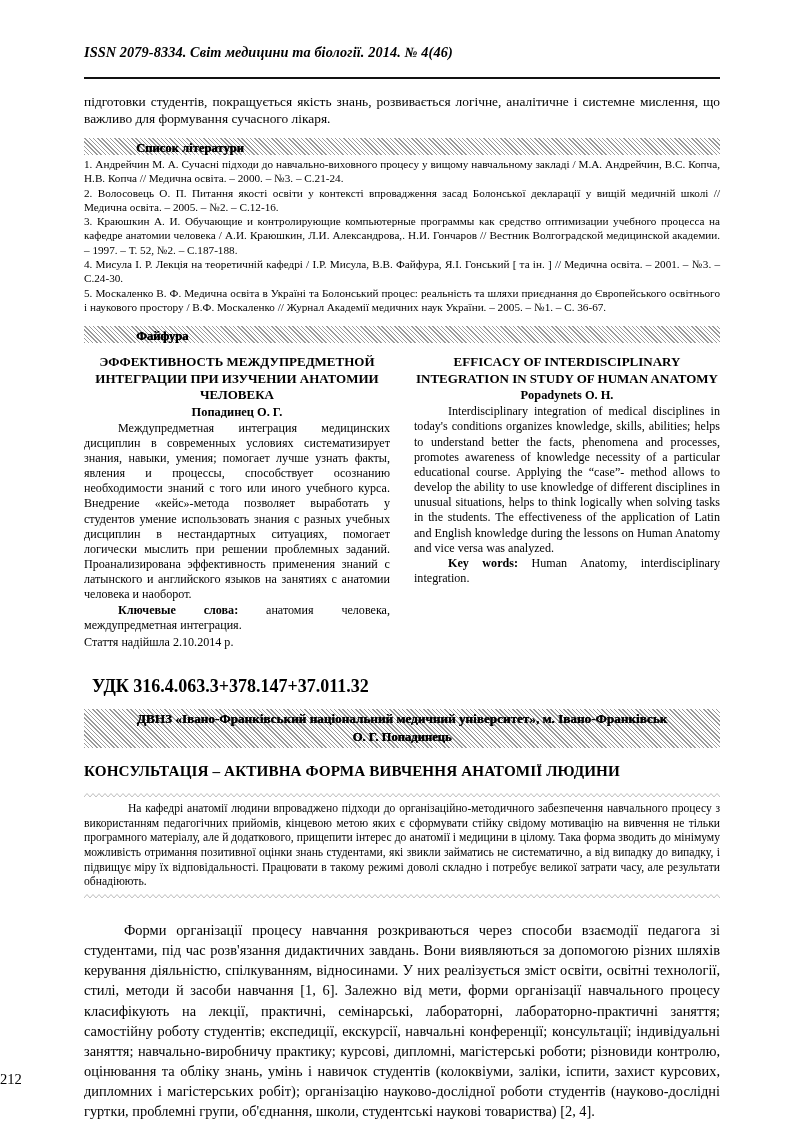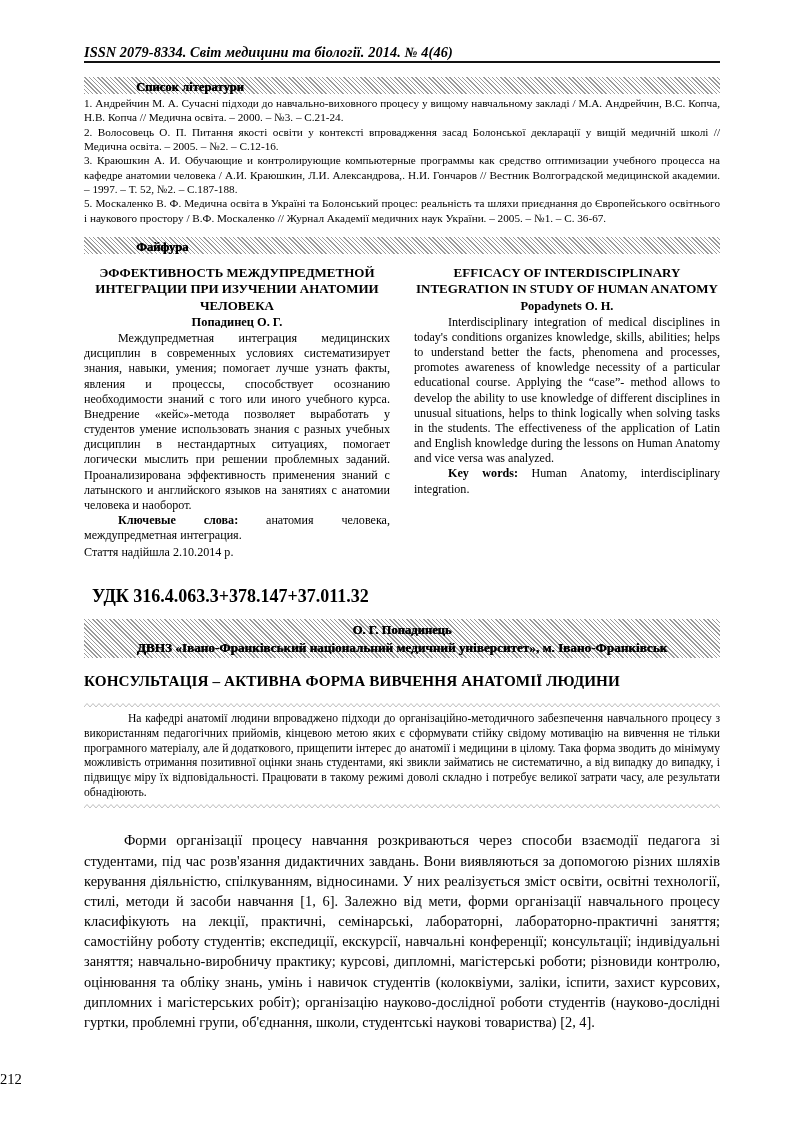"ISSN 2079-8334. Світ медицини та" .runhead { padding-bottom: 0 -> 16px }
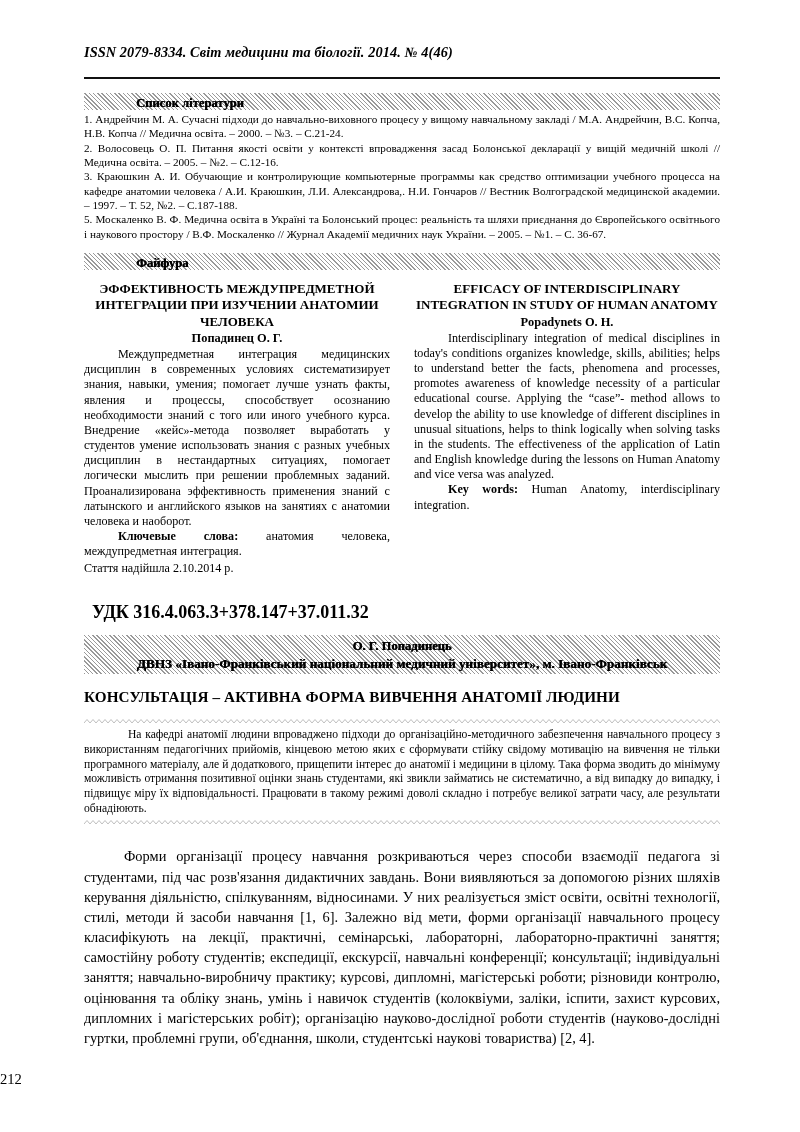"підготовки студентів, покращується" p.para { html: none -> <p>підготовки студентів, покращується якість знань, розвивається логічне, аналітичне і системне мислення, що важливо для формування сучасного лікаря.</p> }
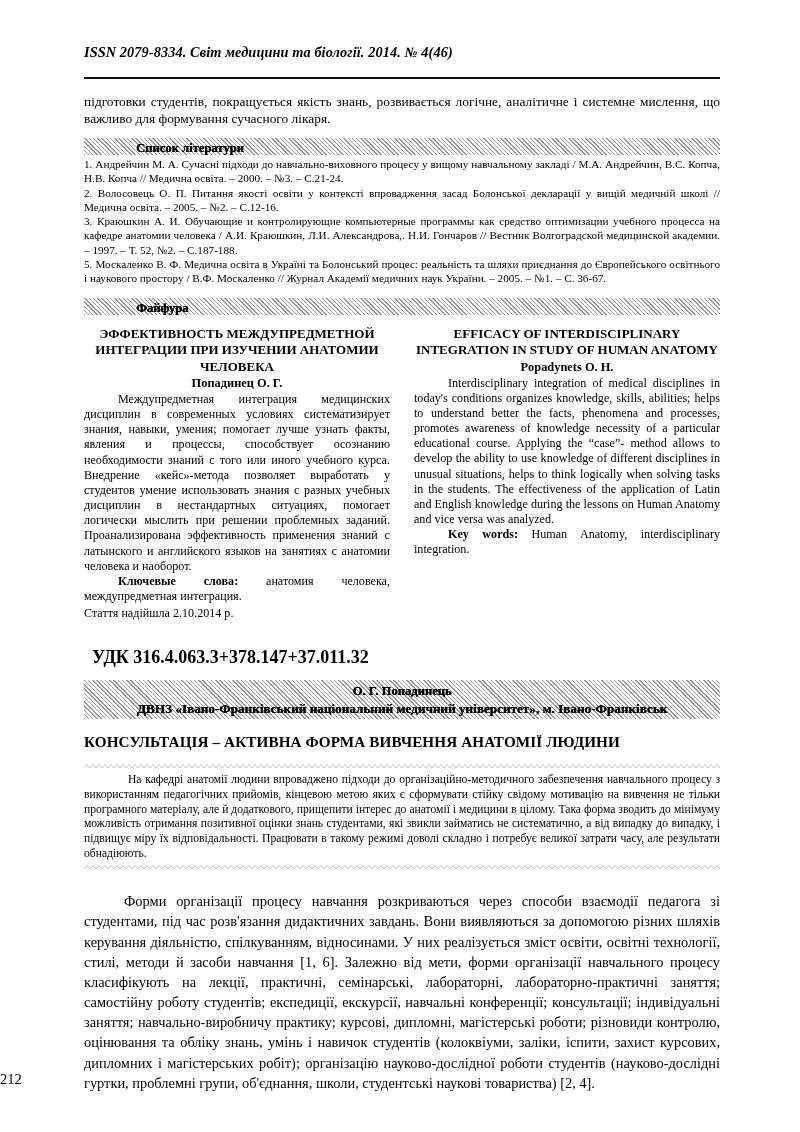"4. Мисула І. Р. Лекція" p { html: none -> <p>4. Мисула І. Р. Лекція на теоретичній кафедрі / І.Р. Мисула, В.В. Файфура, Я.І. Гонський [ та ін. ] // Медична освіта. – 2001. – №3. – С.24-30.</p> }
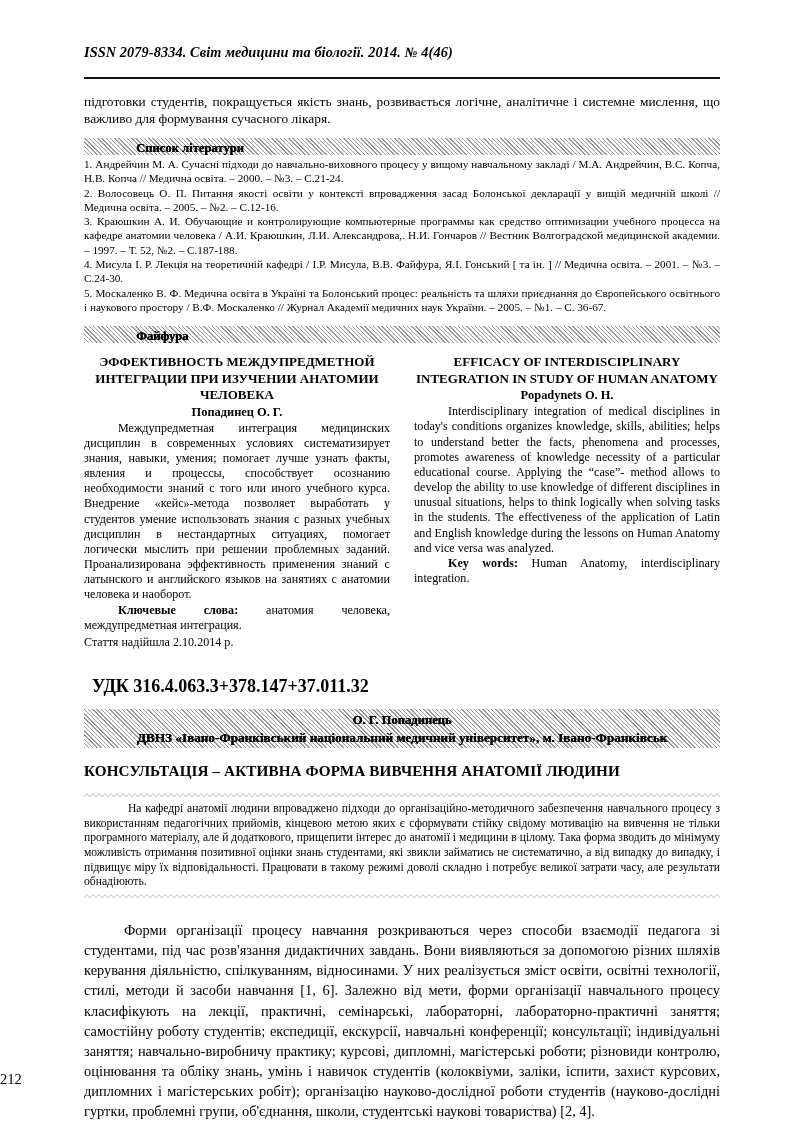"О. Г. Попадинець" span.line { order: before "ДВНЗ «Івано-Франківський національний" -> after "ДВНЗ «Івано-Франківський національний" }
